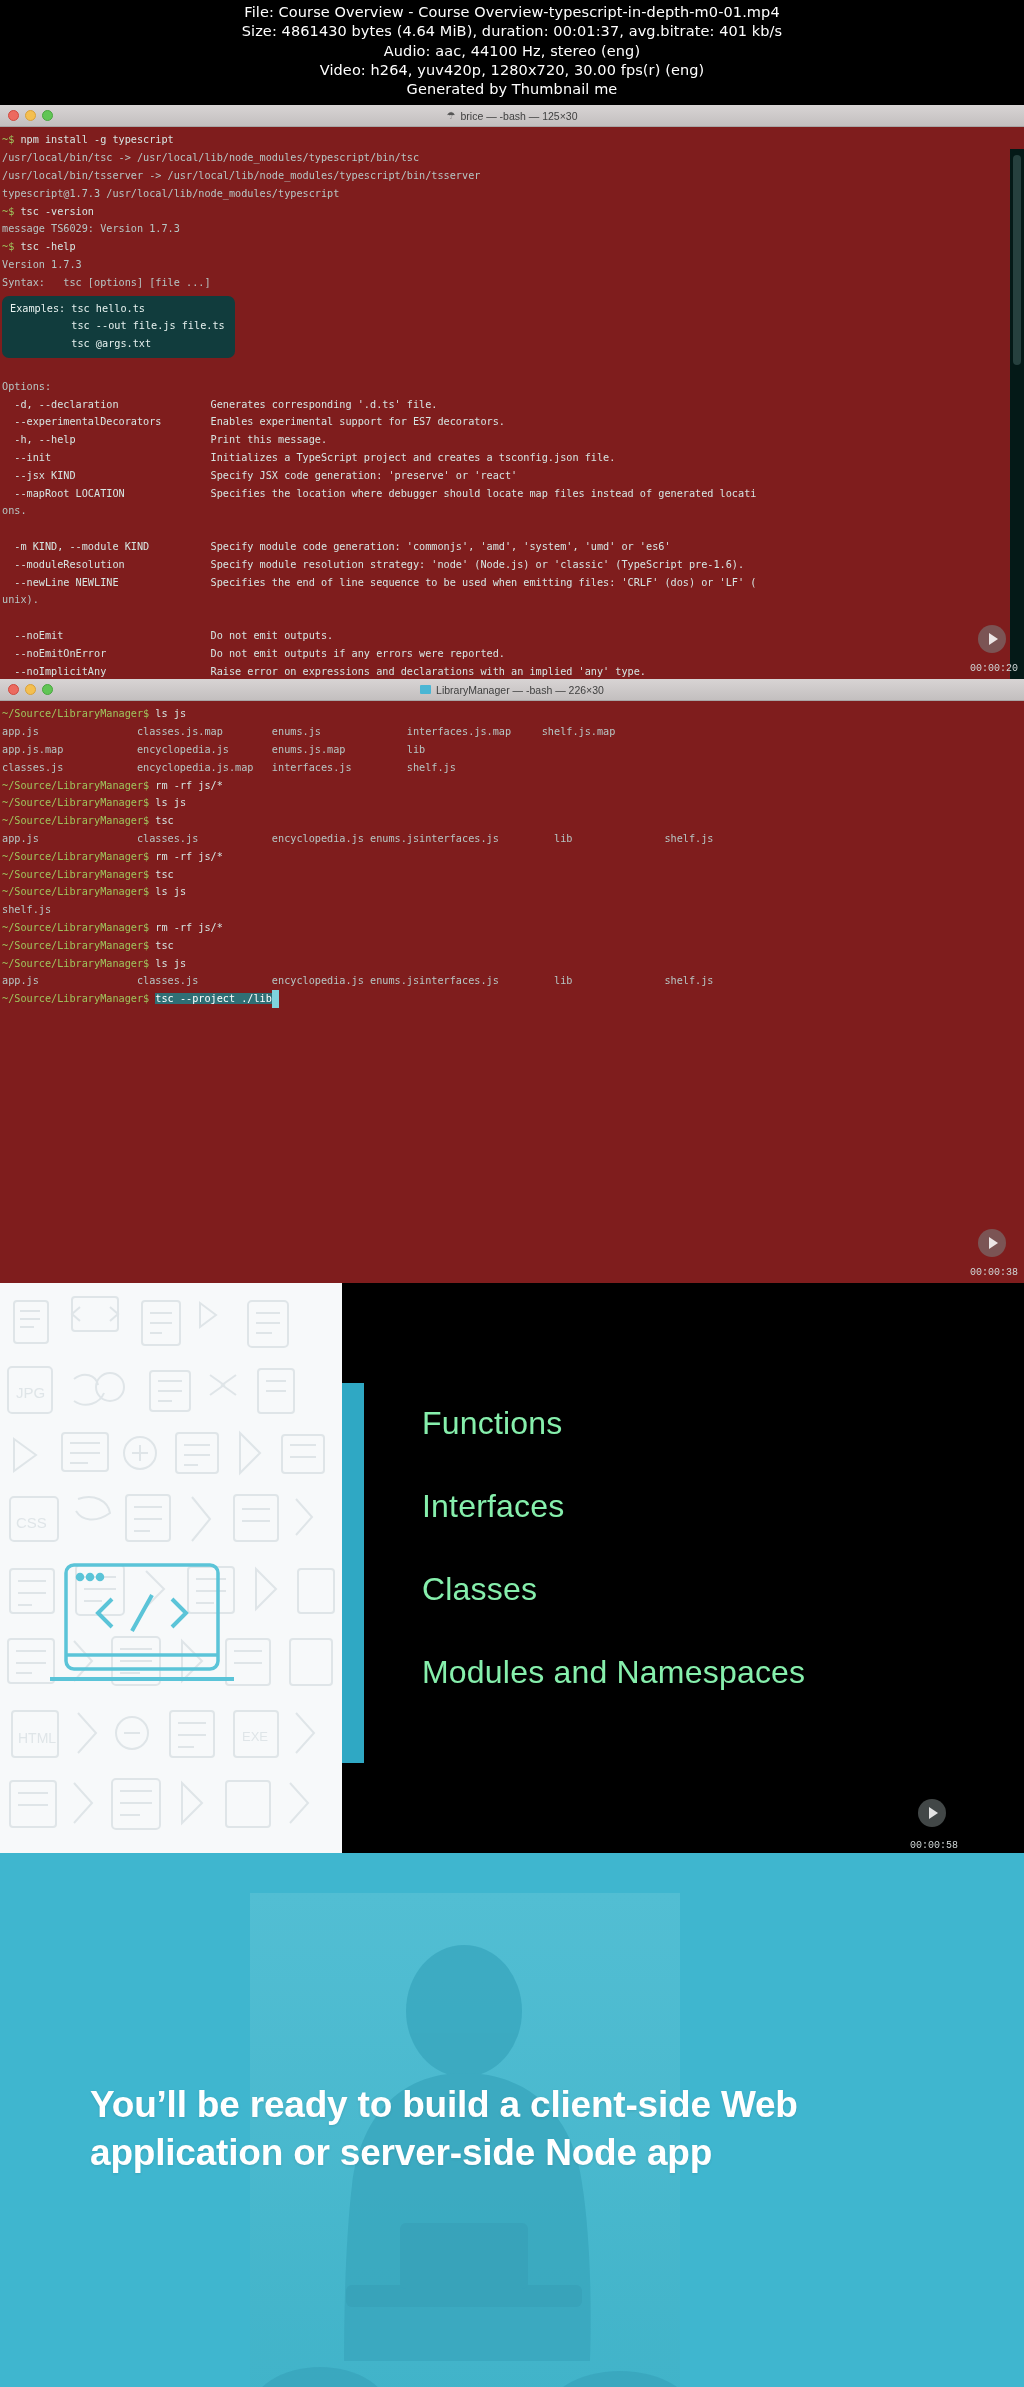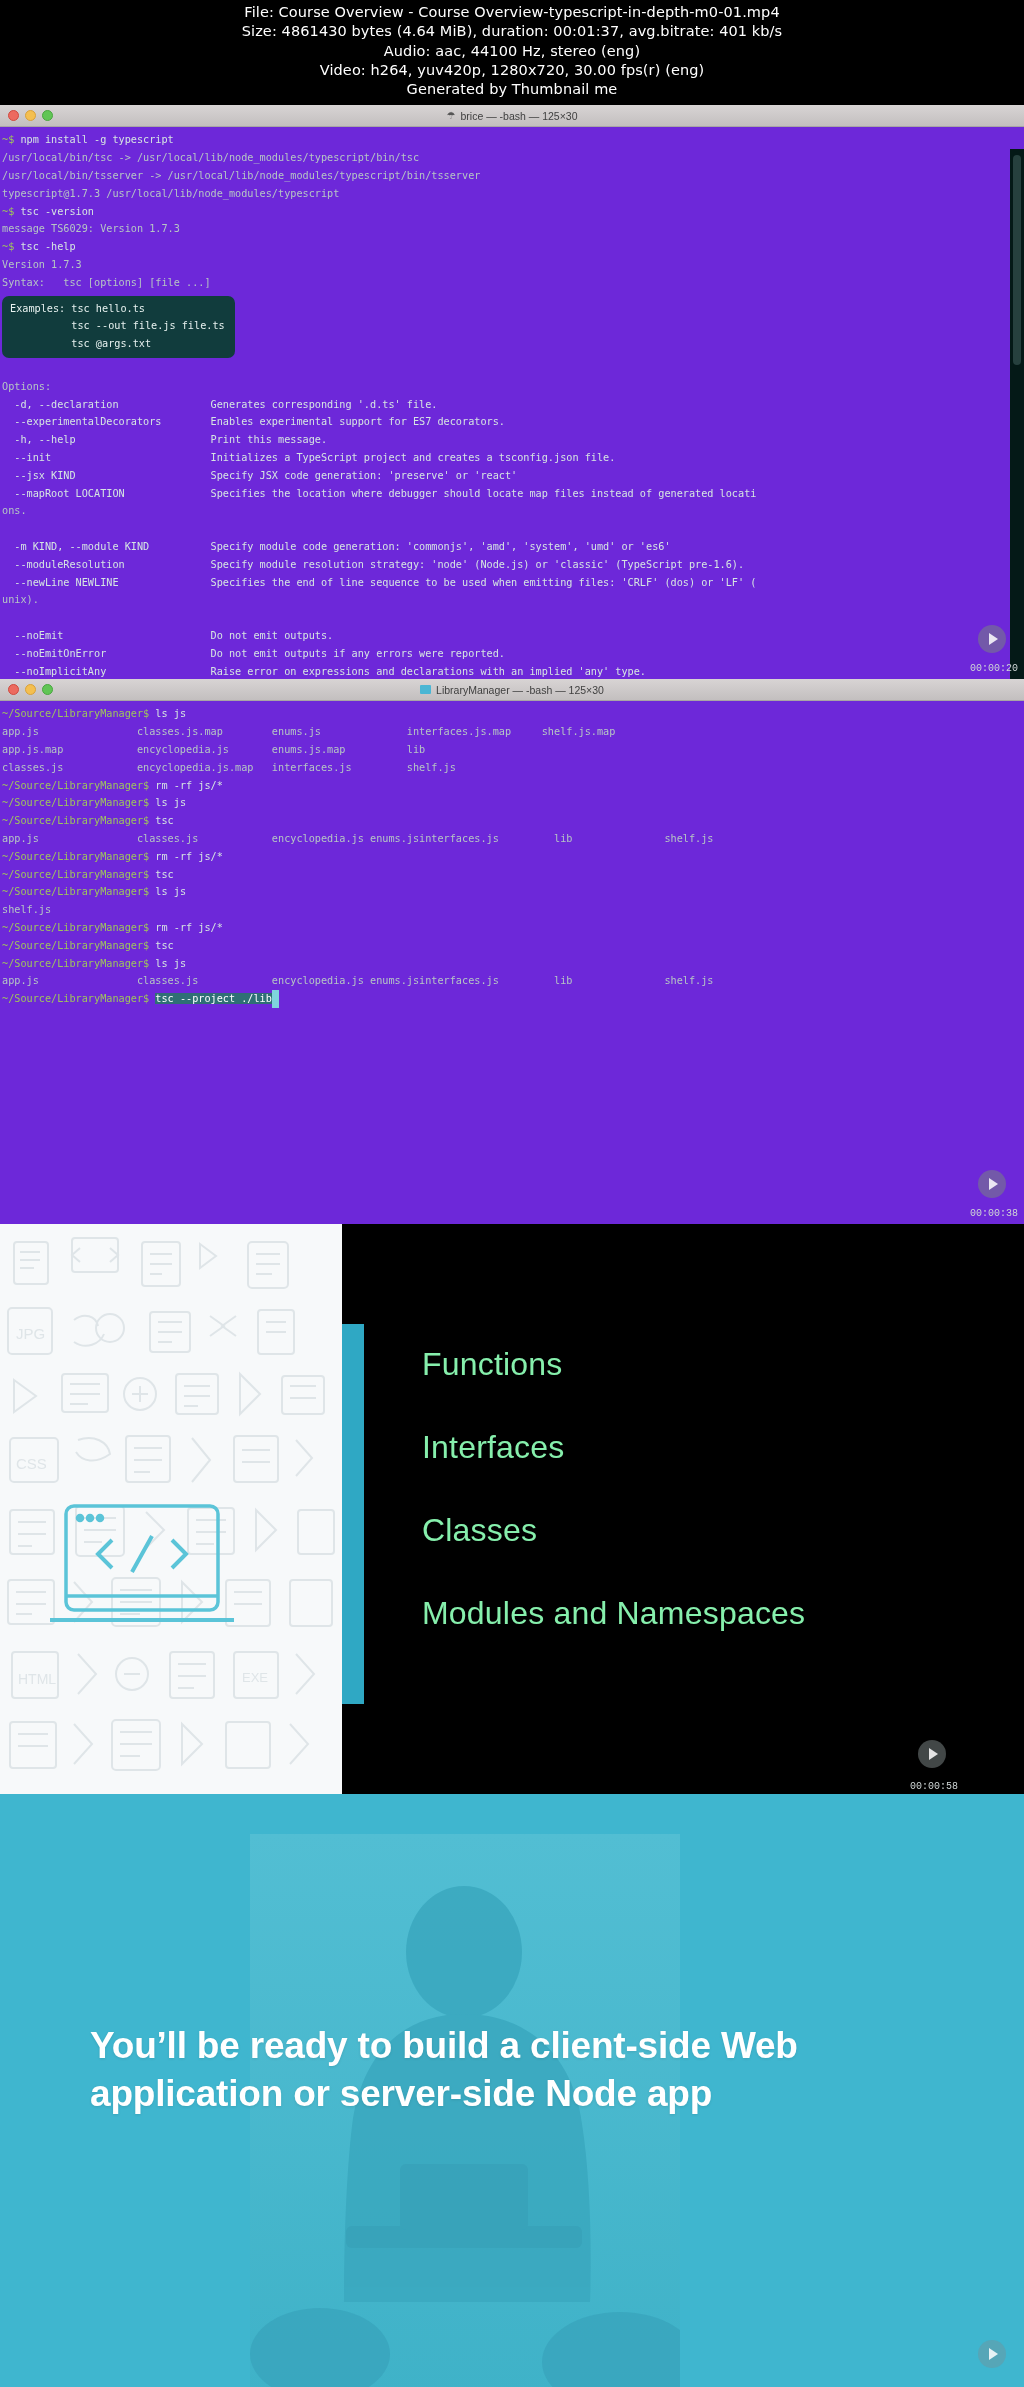"~$ npm install -g typescript" .term-body { background: #6d28d9 -> #7f1d1d }
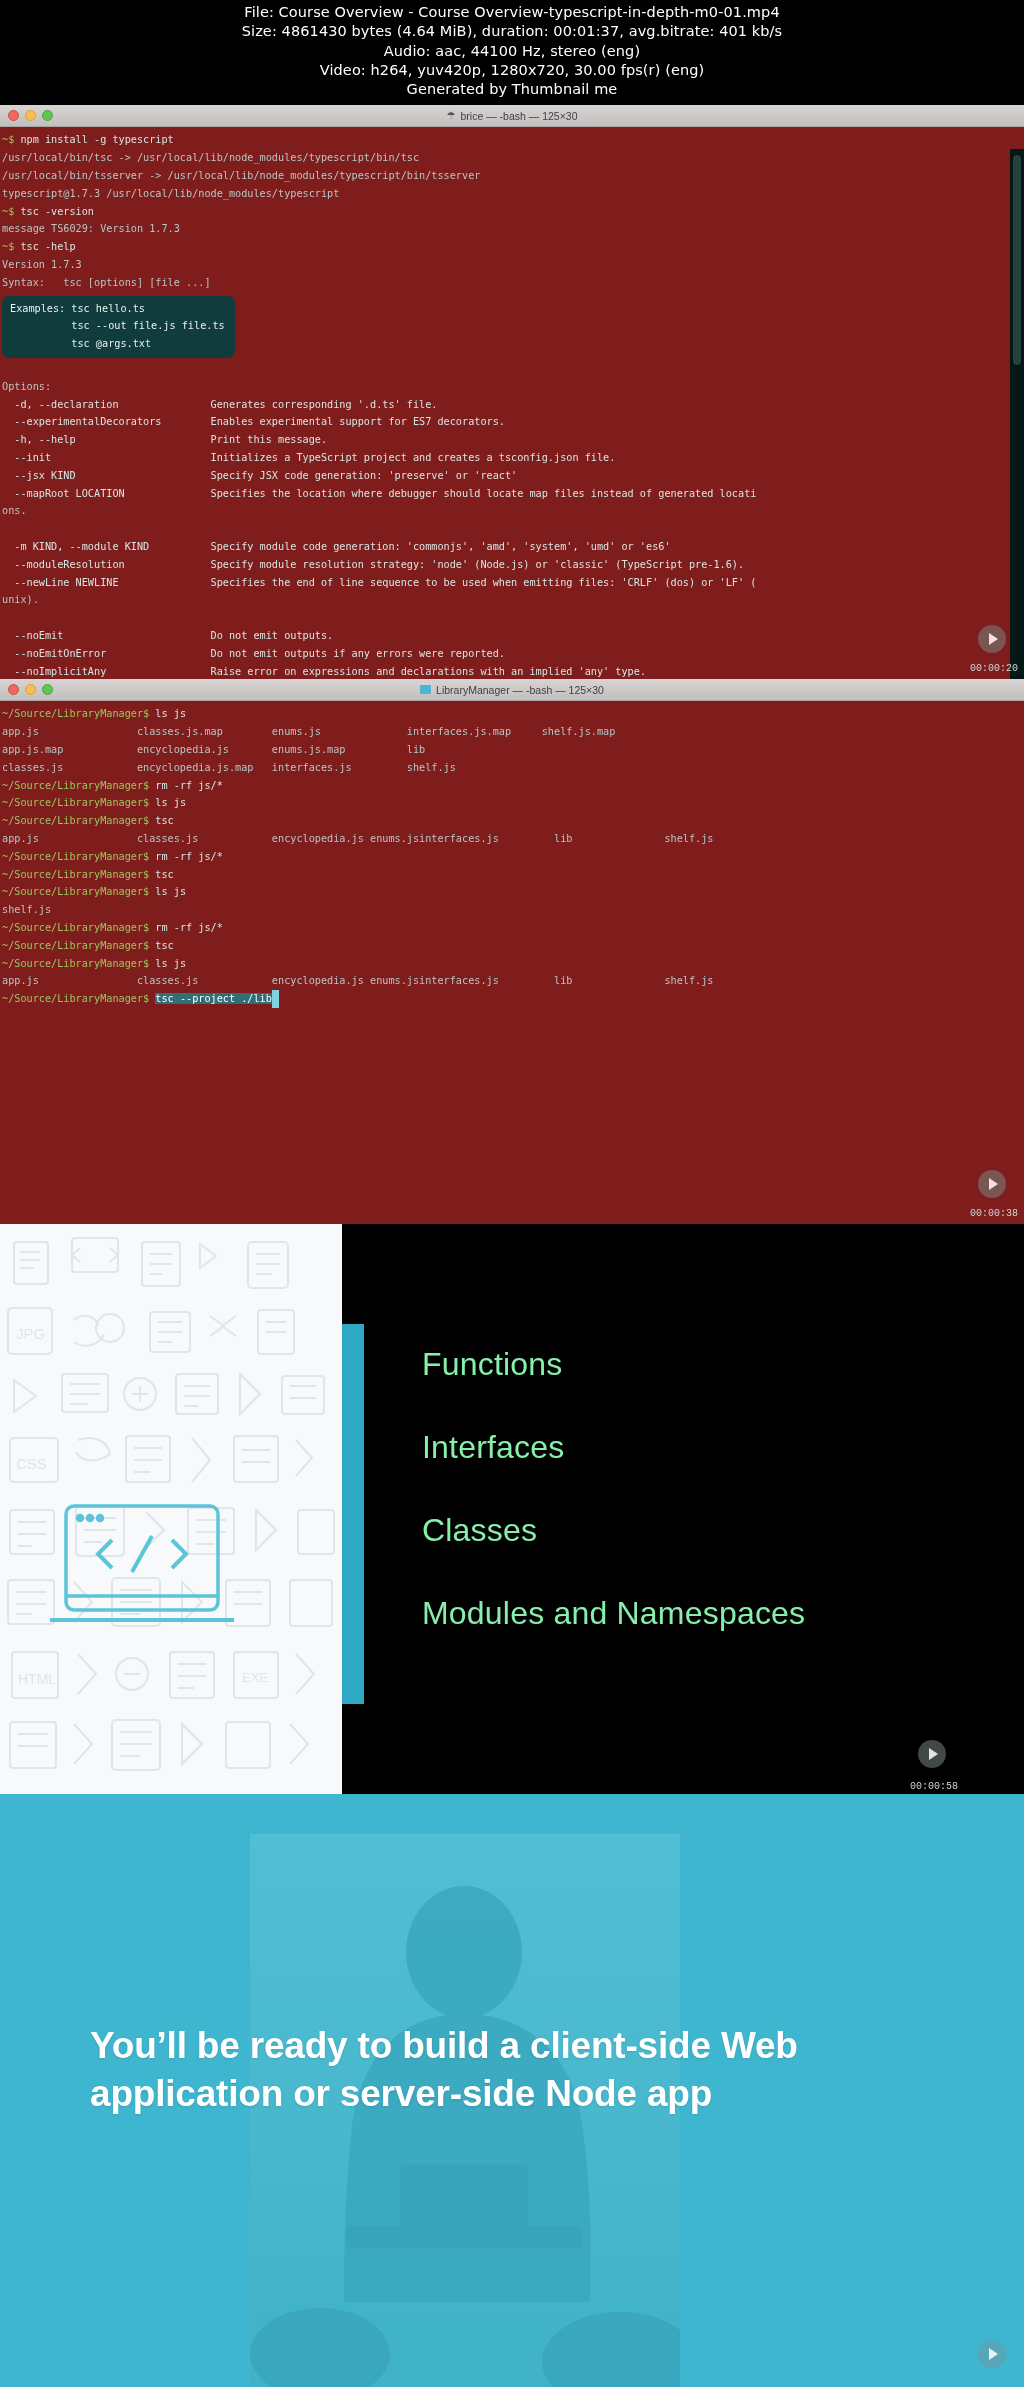"LibraryManager — -bash — 125×30" span { text: 125 -> 226 }
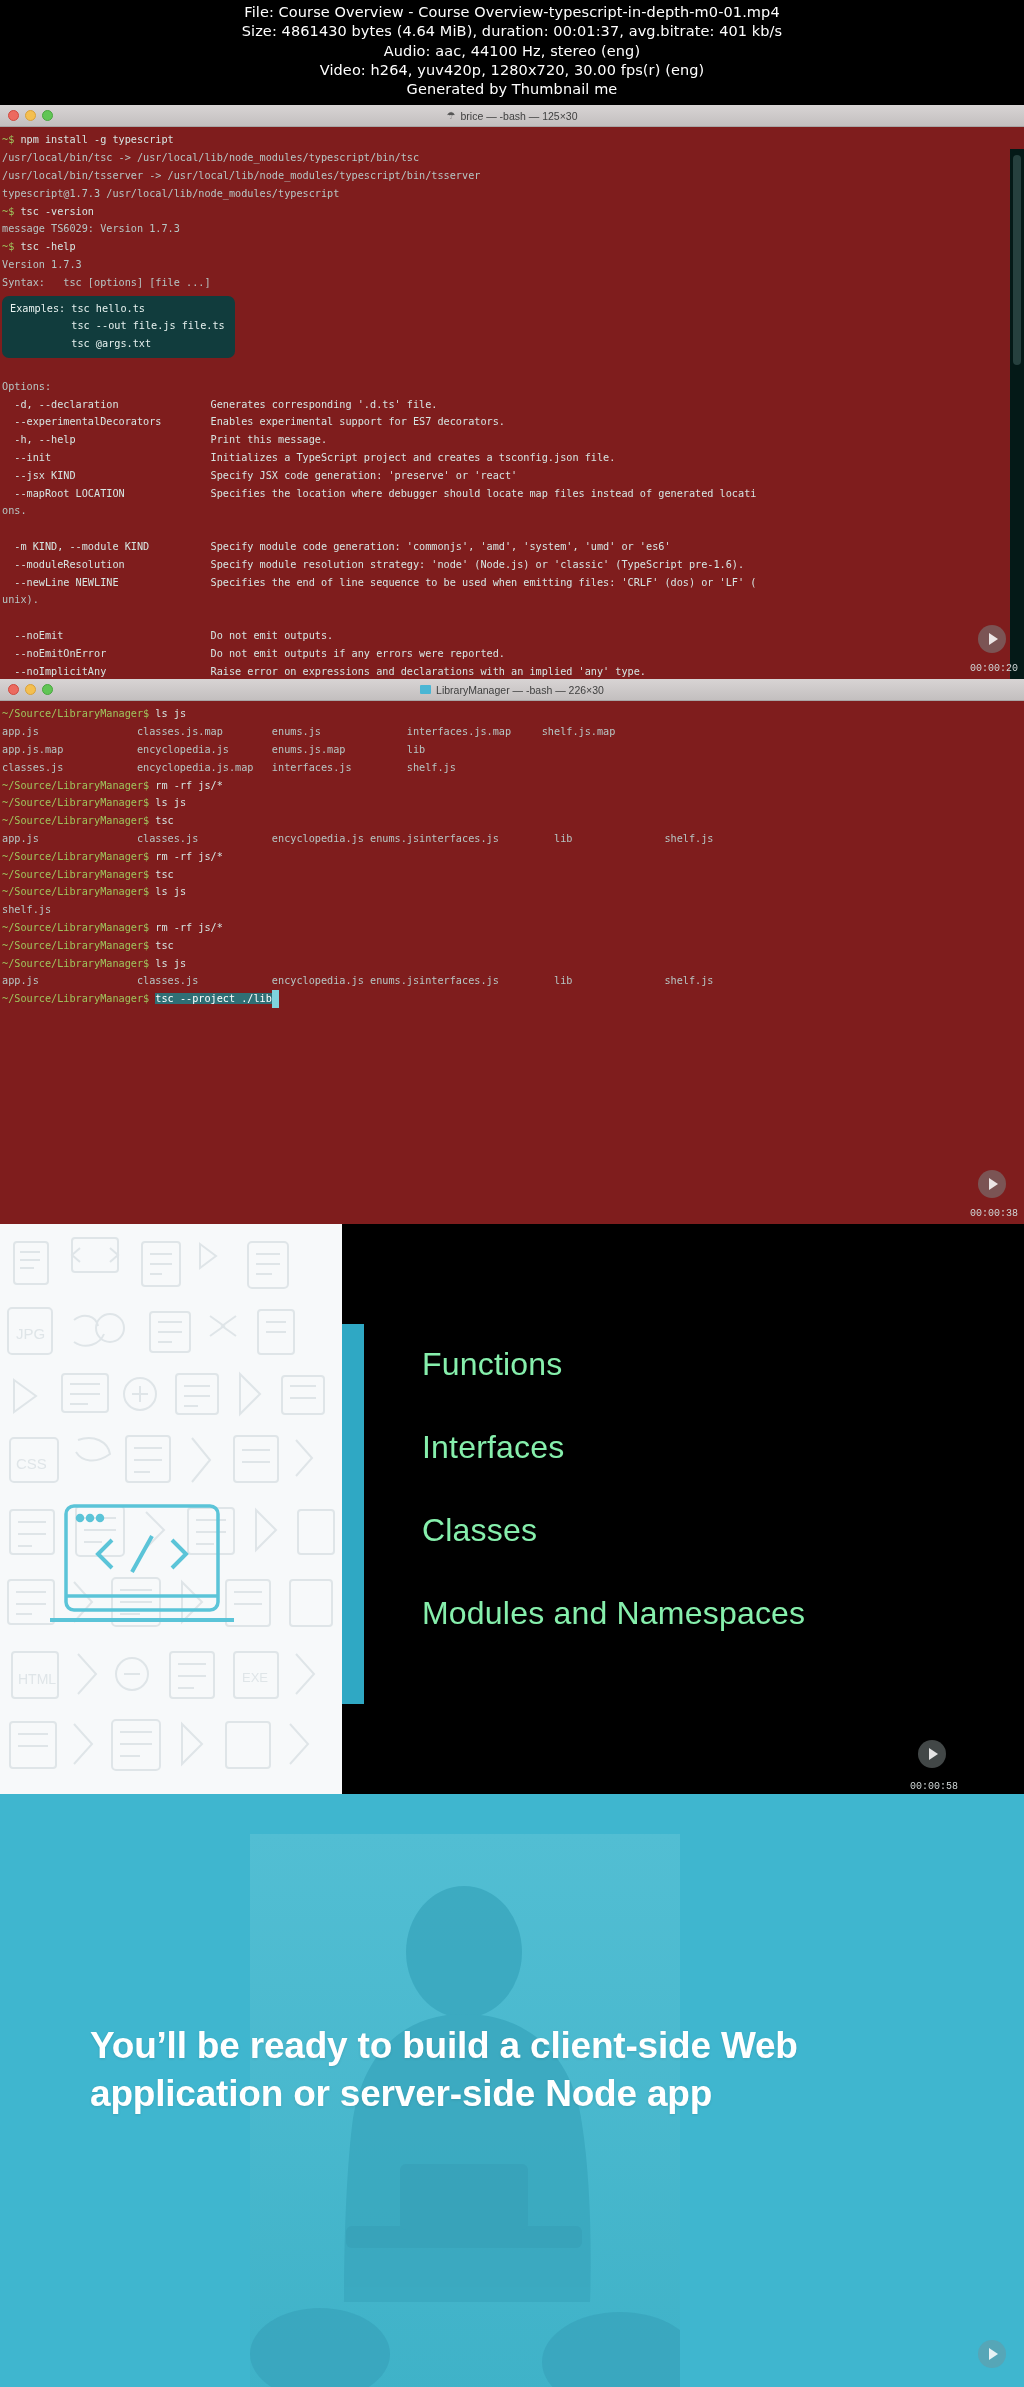"~/Source/LibraryManager$ ls js" .term2 .term-body { height: 523px -> 582px }
